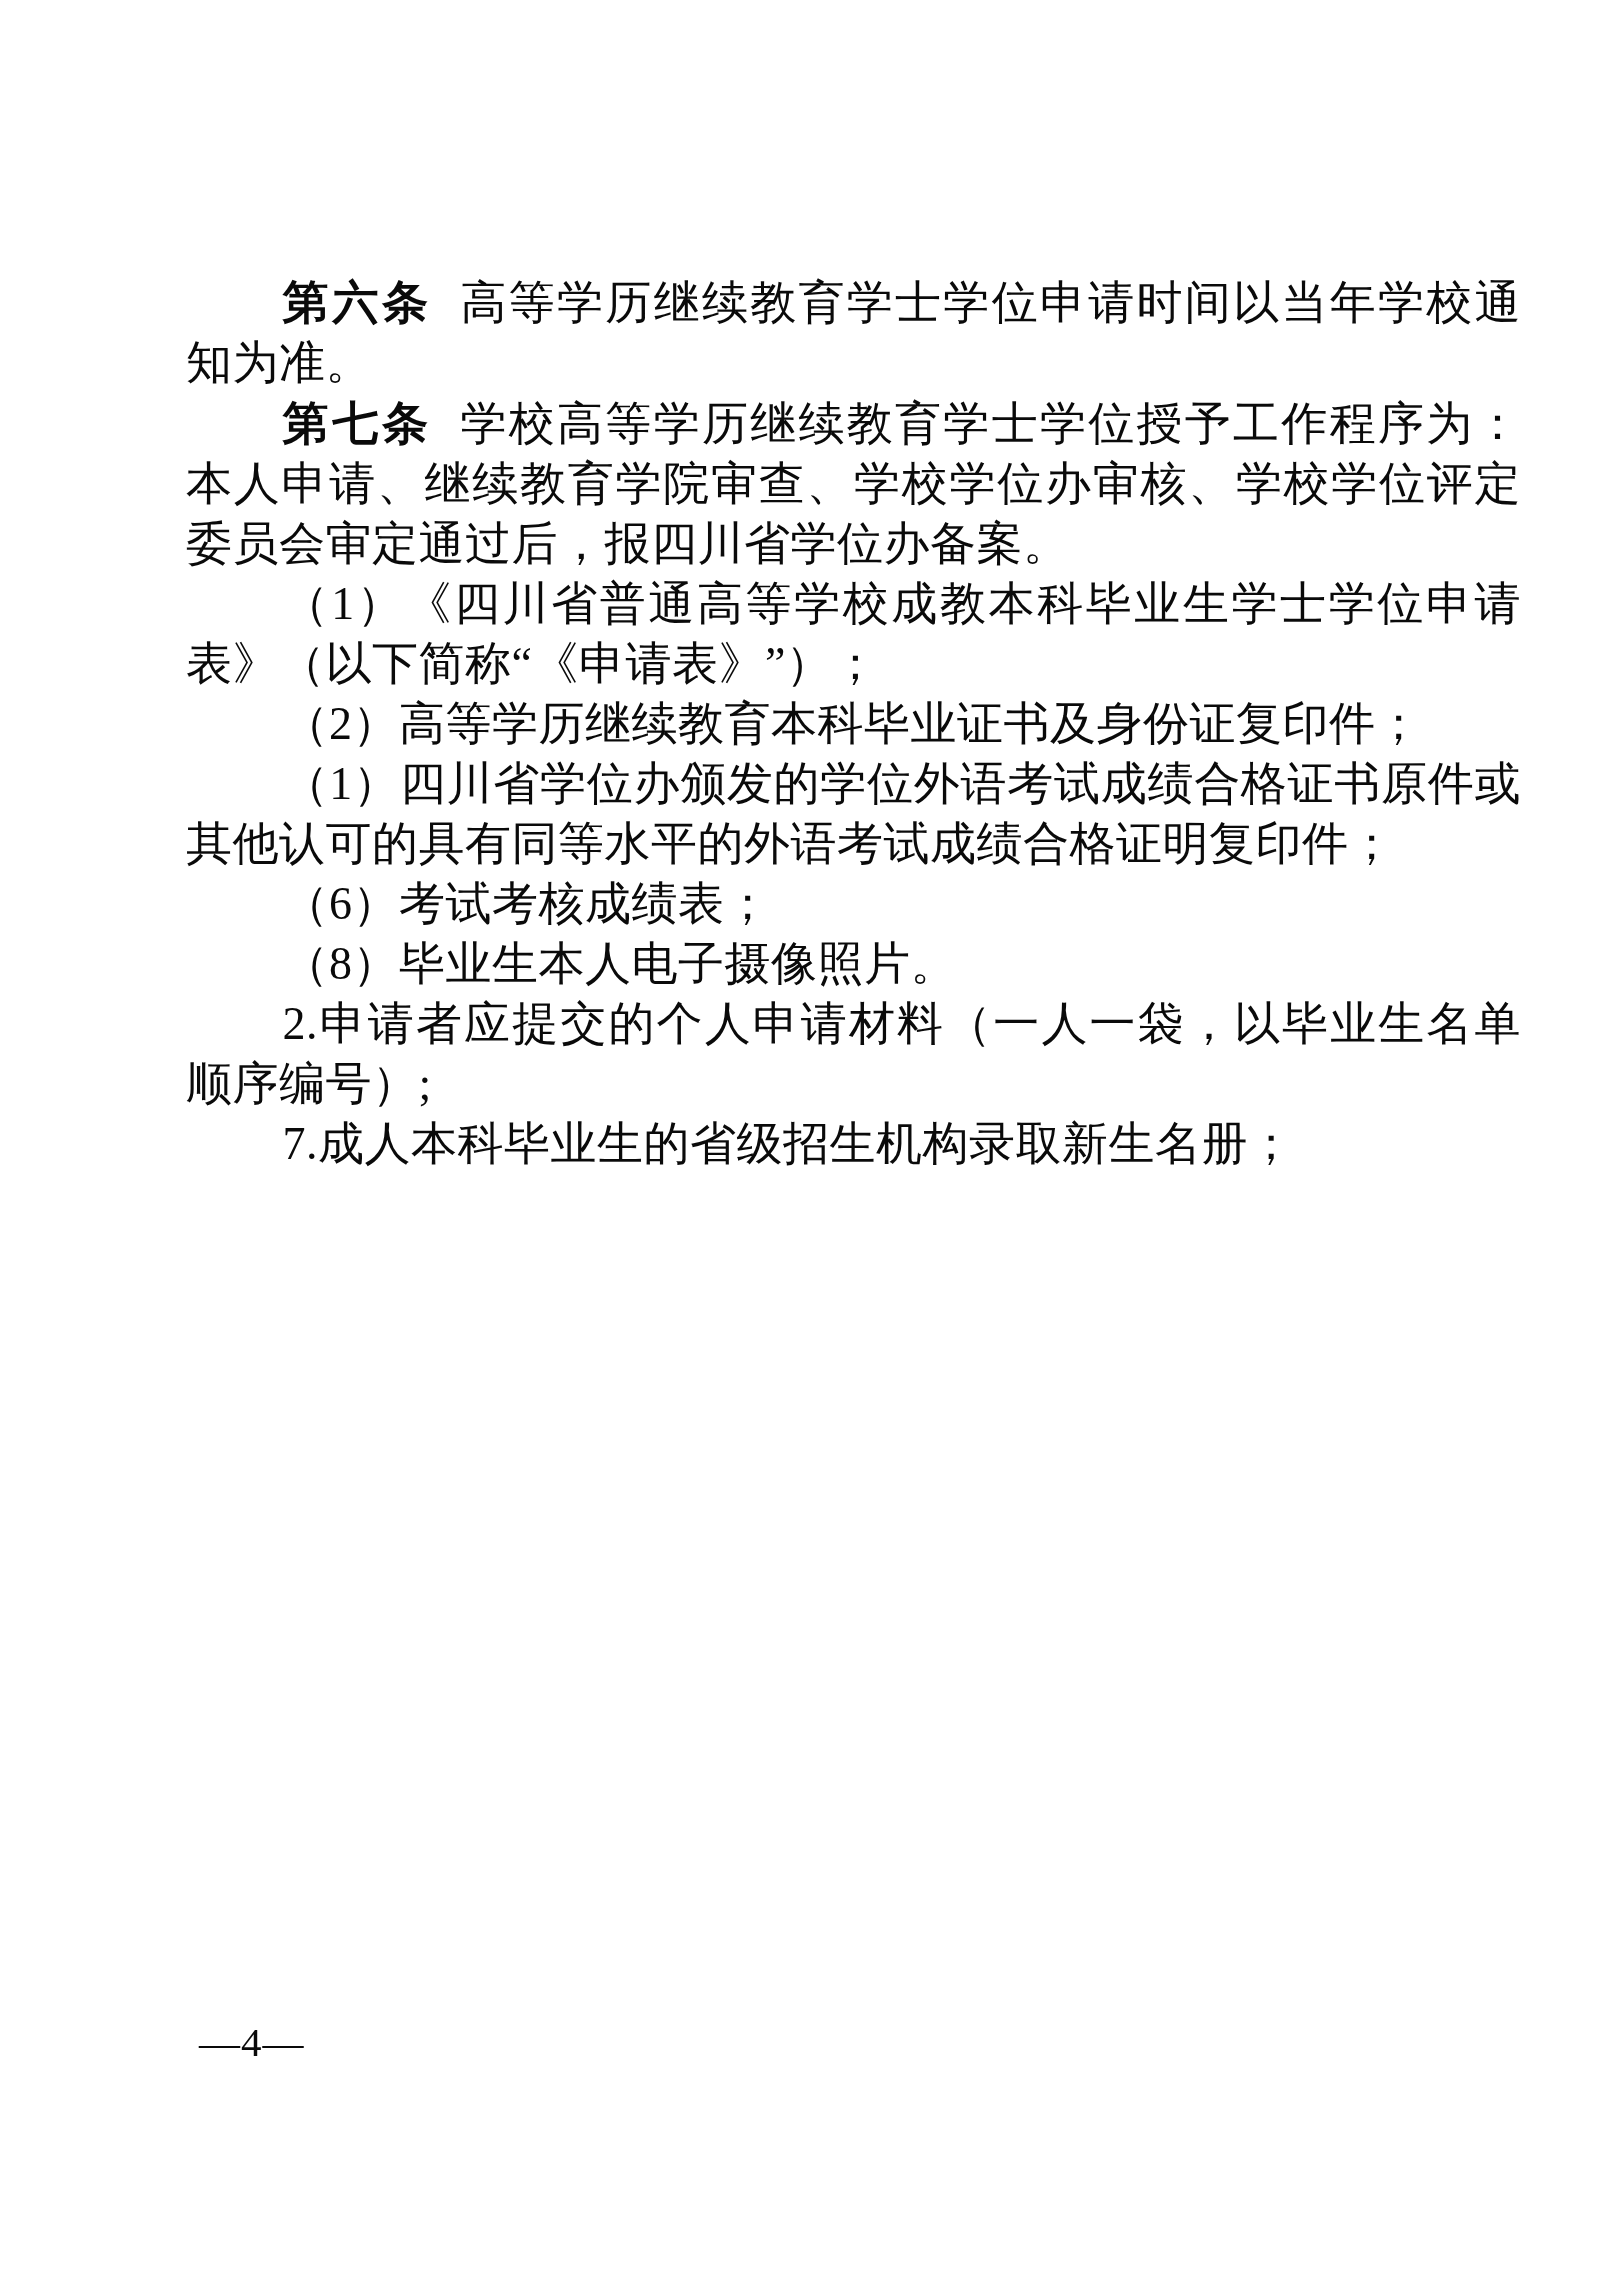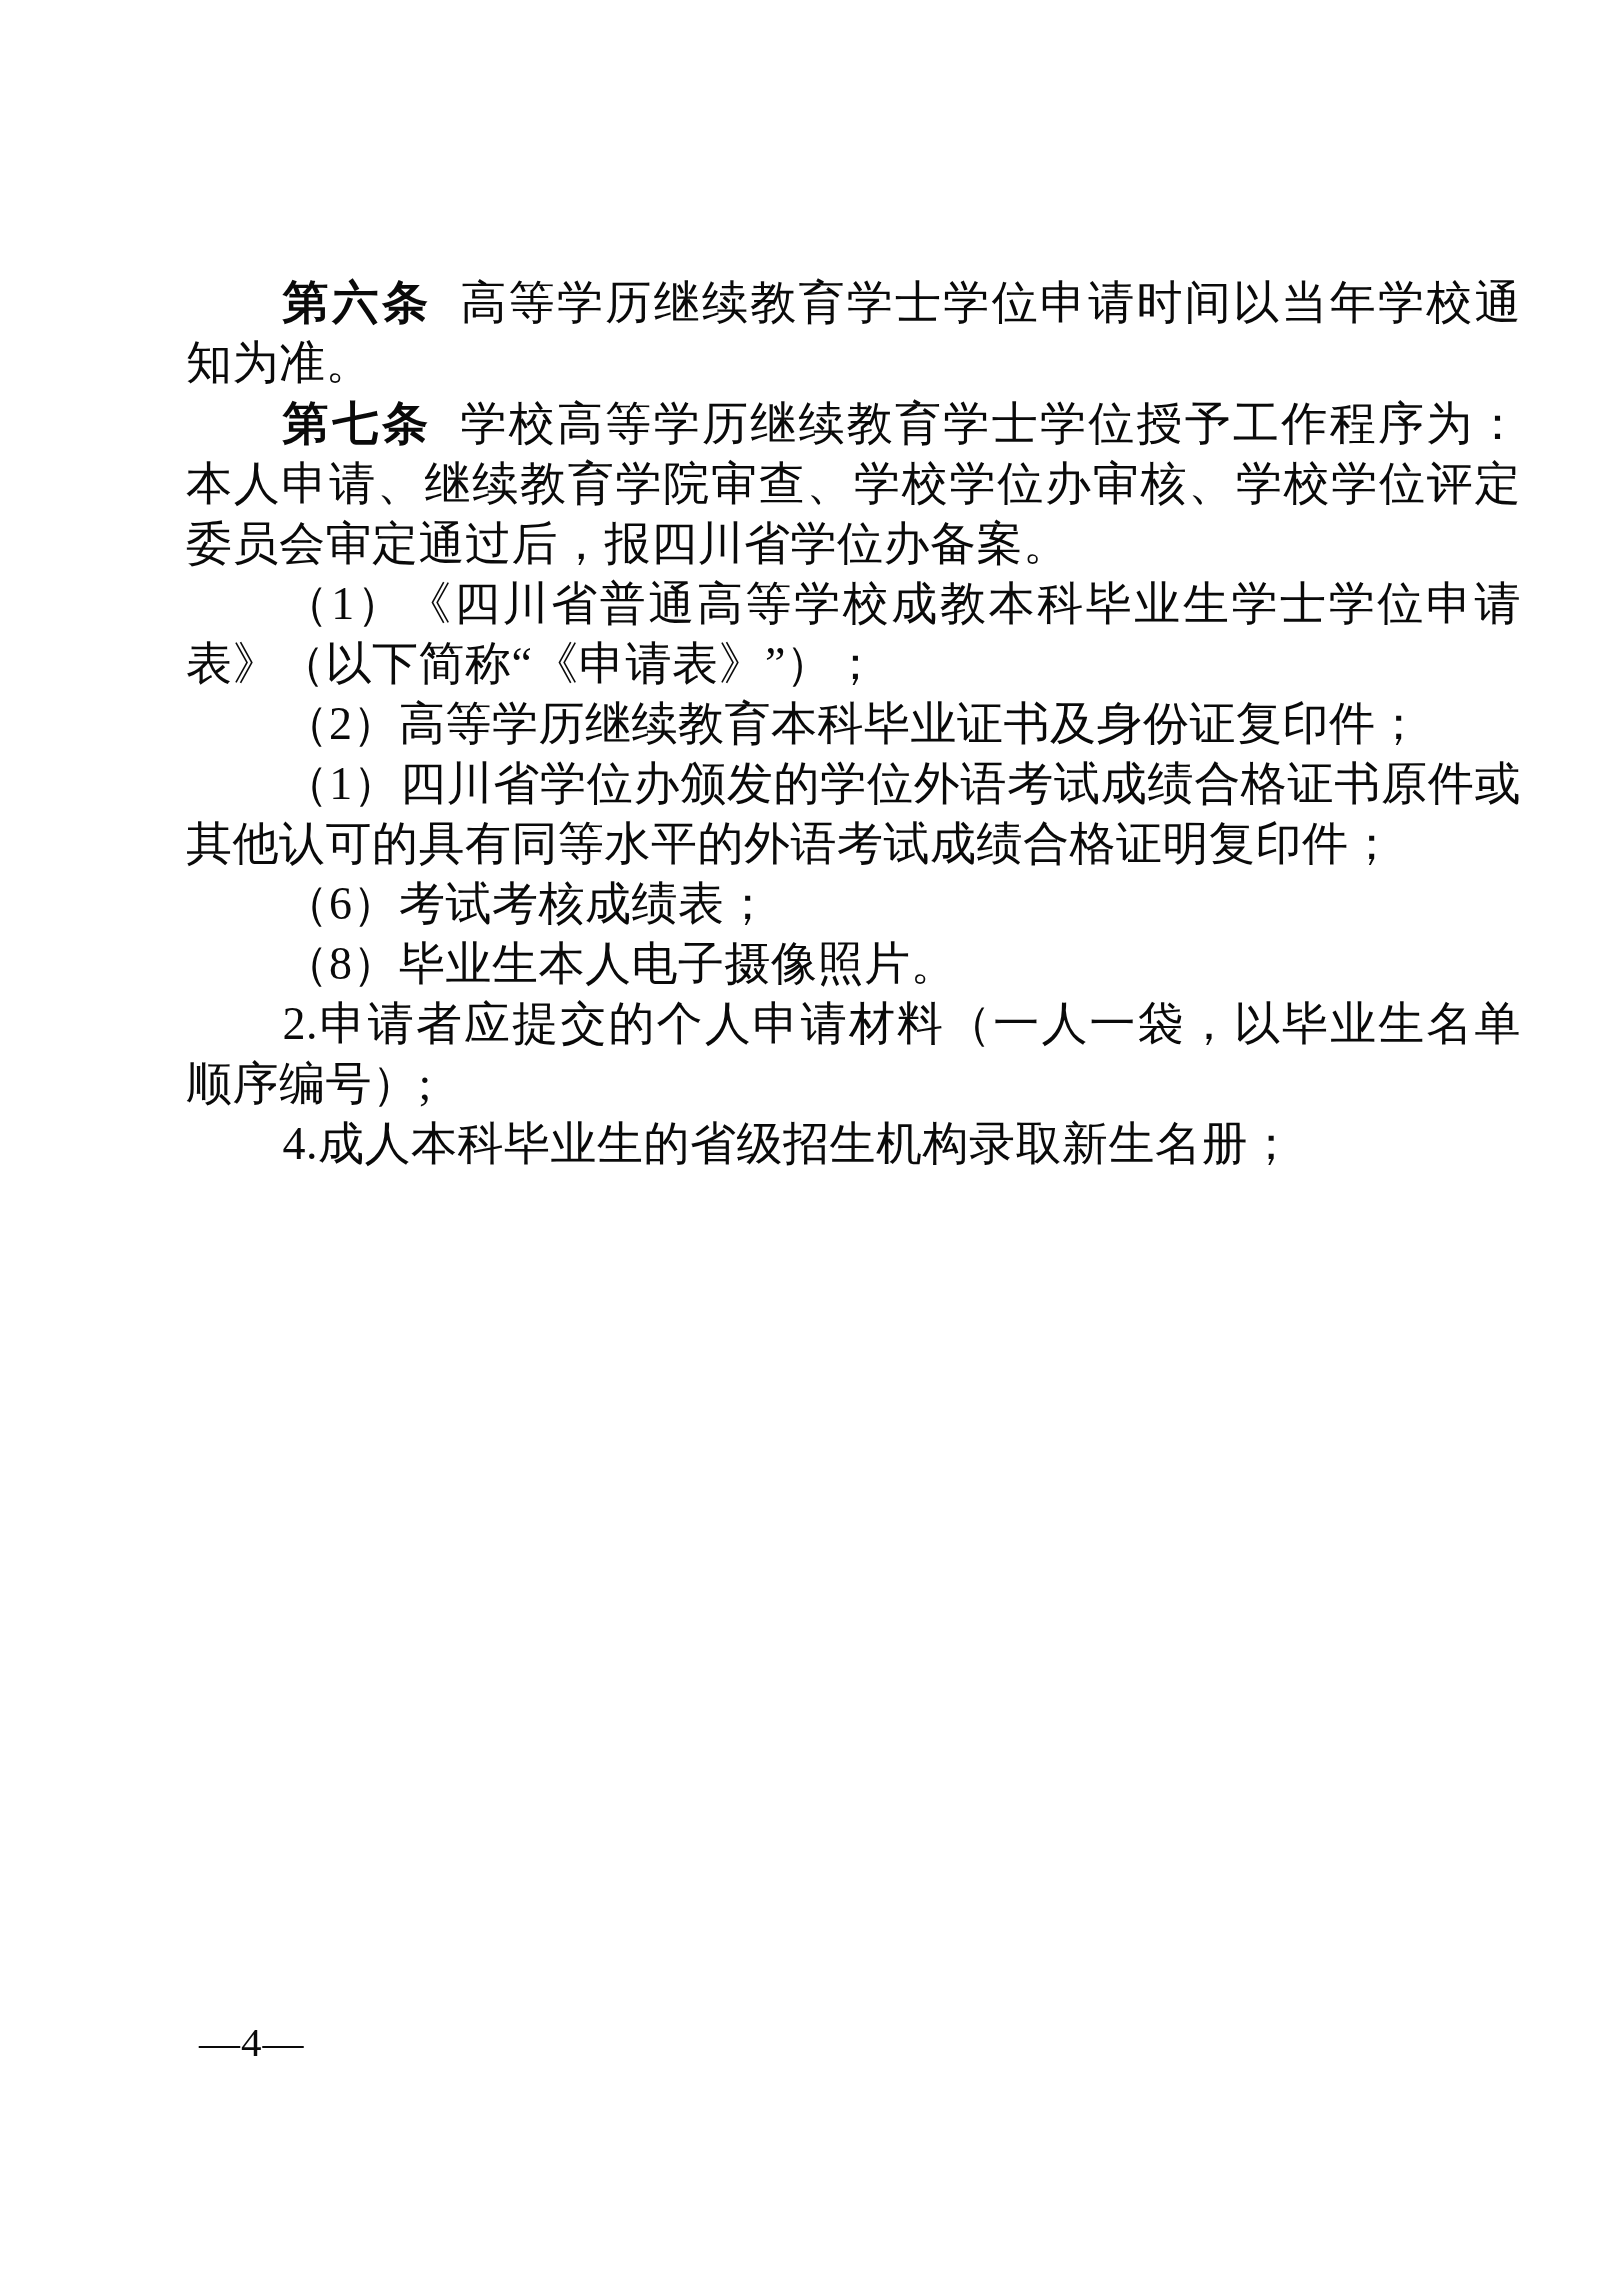"4.成人本科毕业生的省级招生机构录取新生名册；" span { text: 4 -> 7 }
